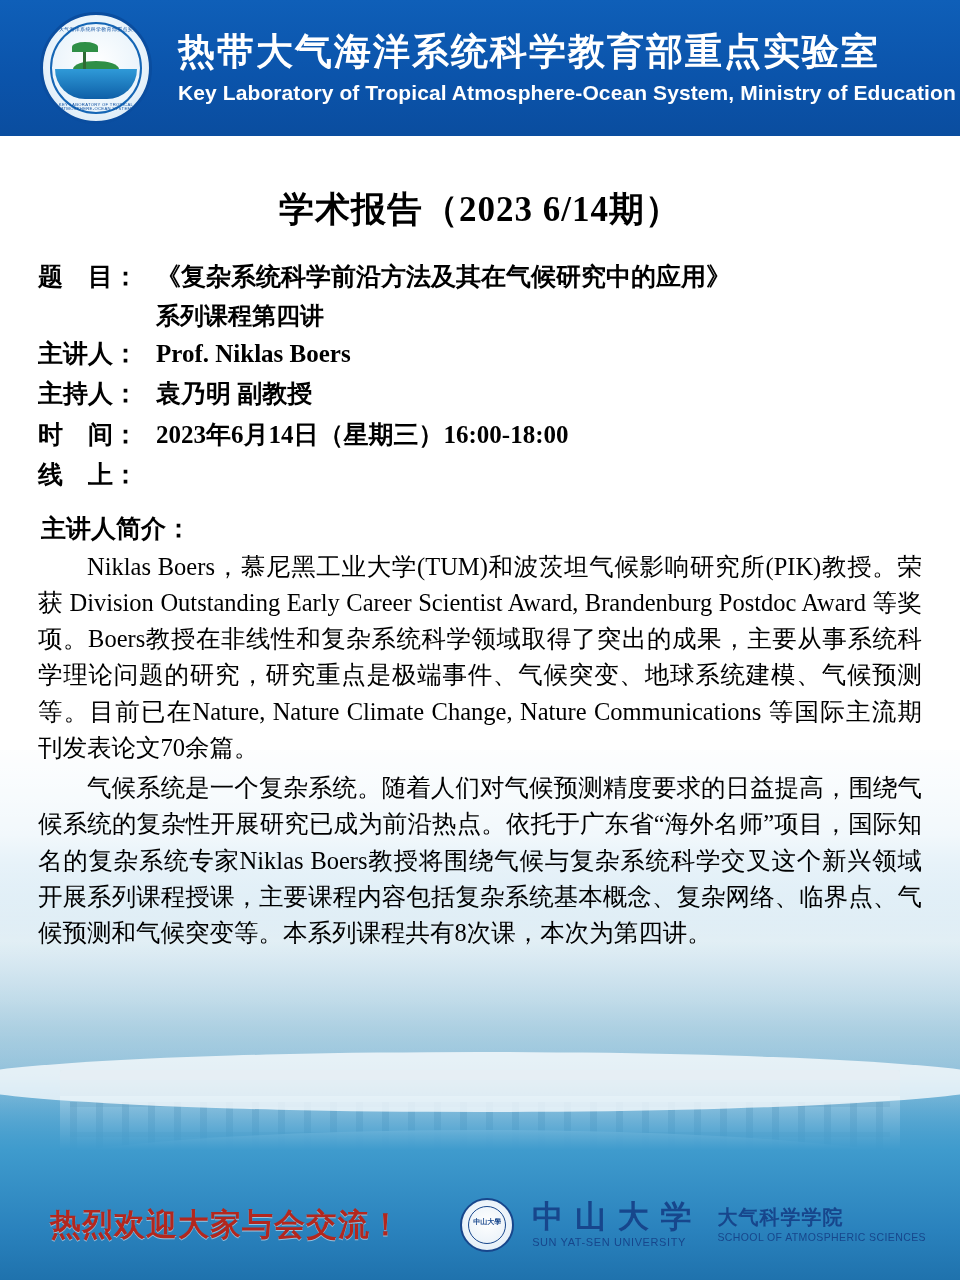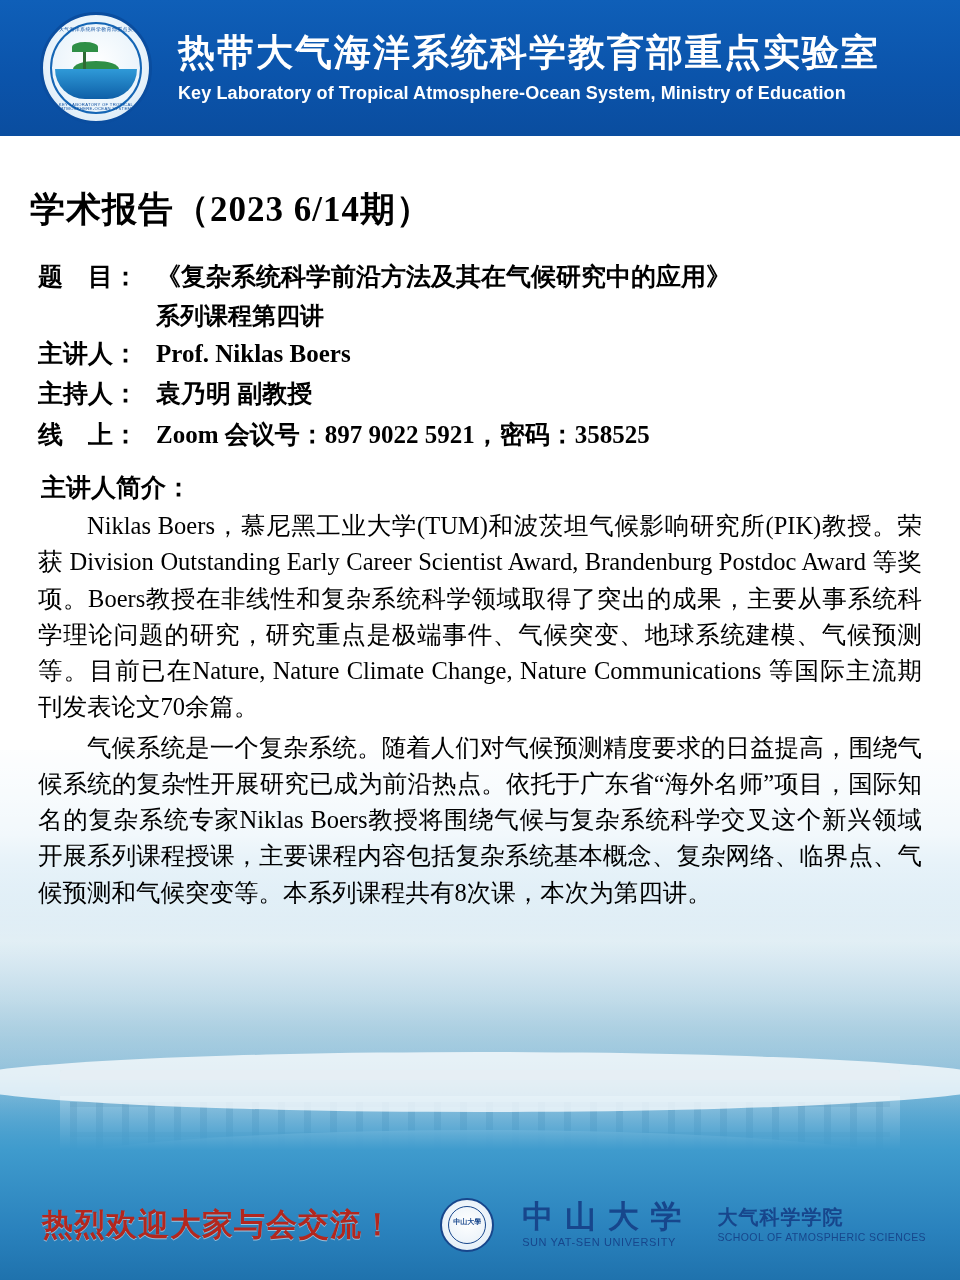"Key Laboratory of Tropical Atmosphere-Ocean System," .header-en { font-size: 18px -> 21px }
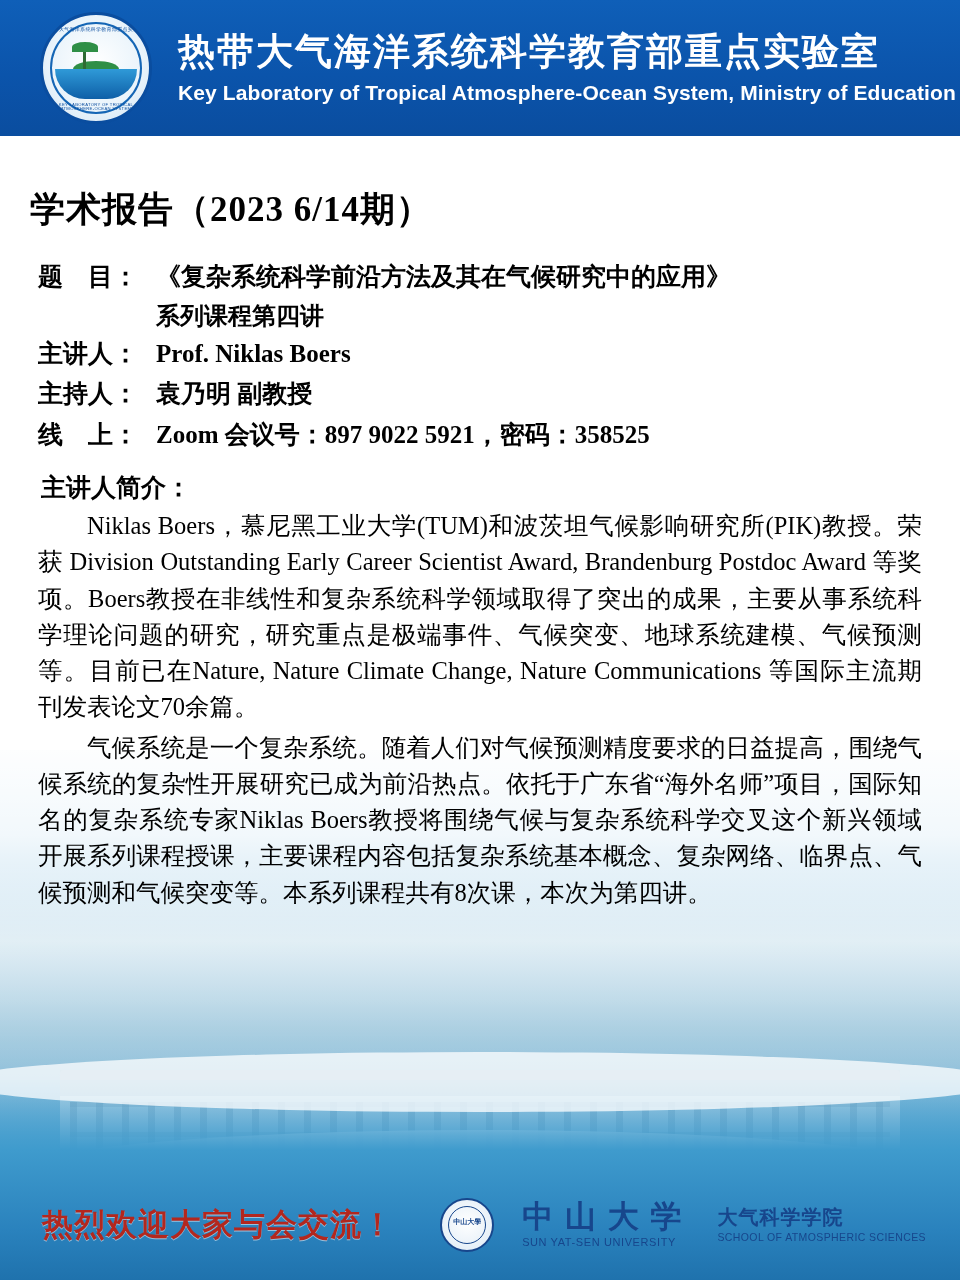"学术报告（2023 6/14期）" .title { text-align: none -> center }
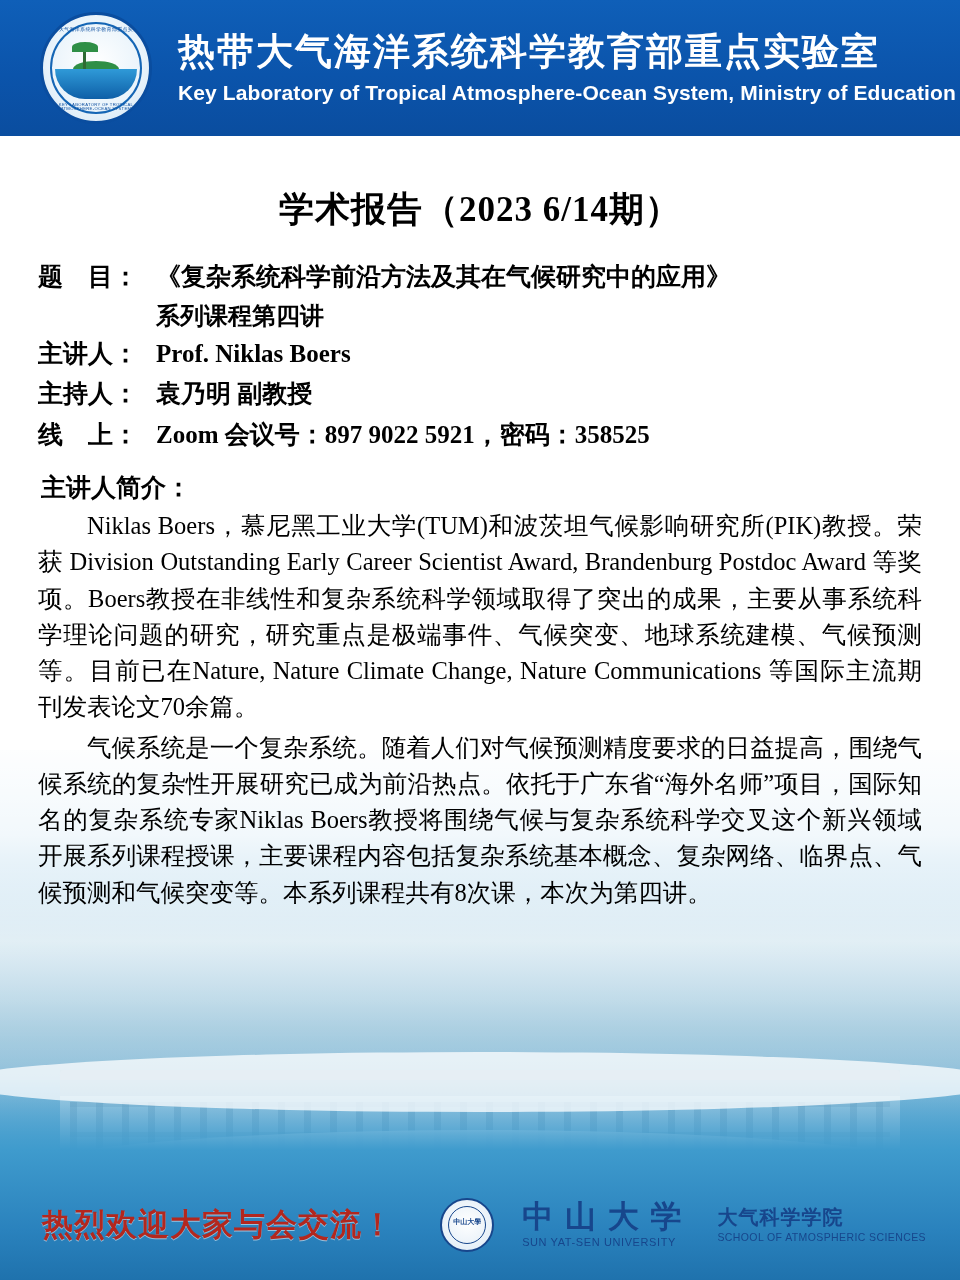"时 间：" div.info-row { html: none -> <div> <span>时 间：</span> <span>2023年6月14日（星期三）16:00-18:00</span> </div> }
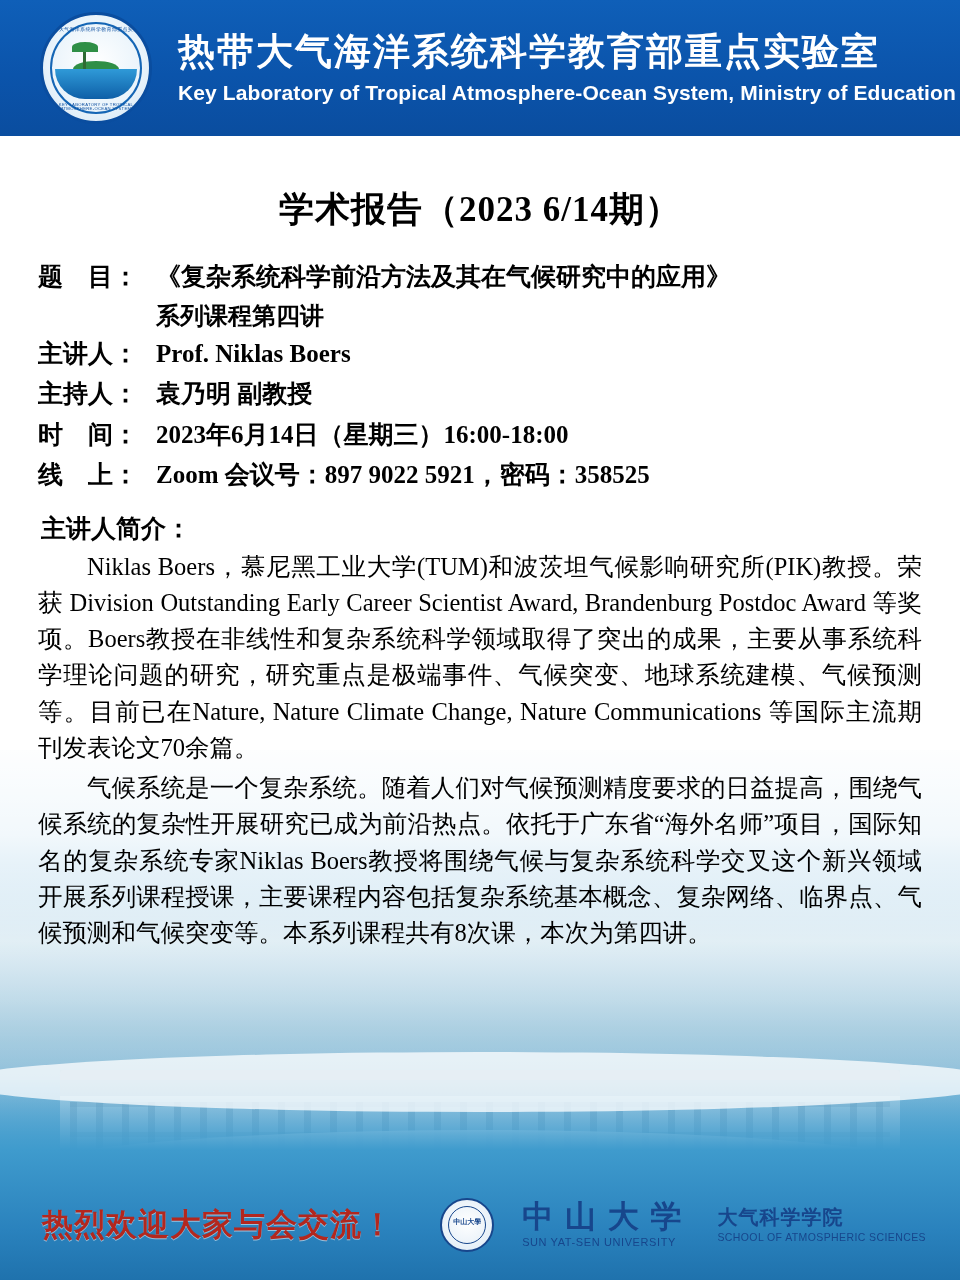"Zoom 会议号：897 9022 5921，密码：358525" span.info-value { html: <span>Zoom 会议号：897 9022 5921，密码：358525</span> -> none }
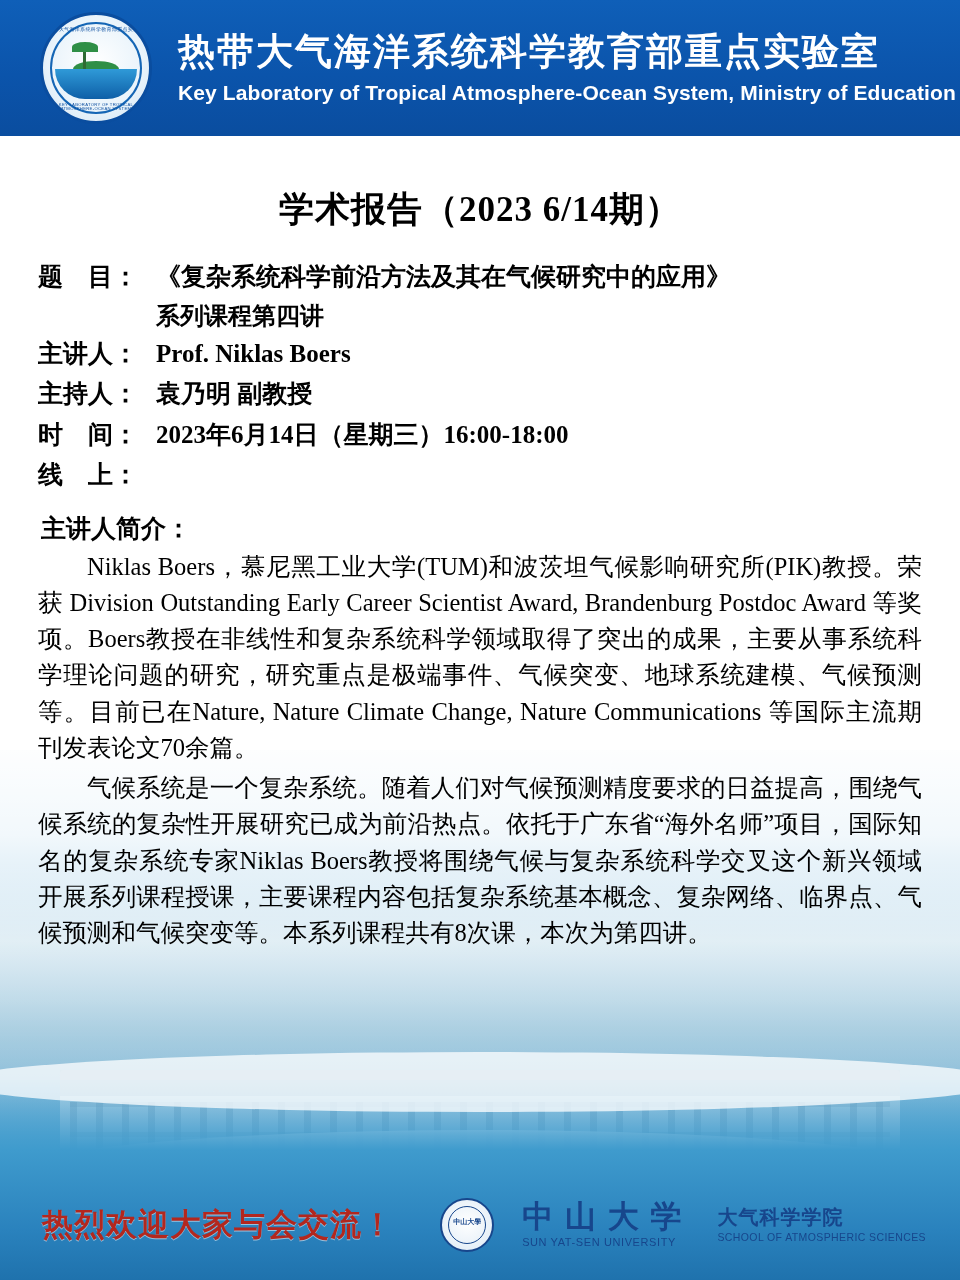"热烈欢迎大家与会交流！" .footer { left: 8px -> 16px }
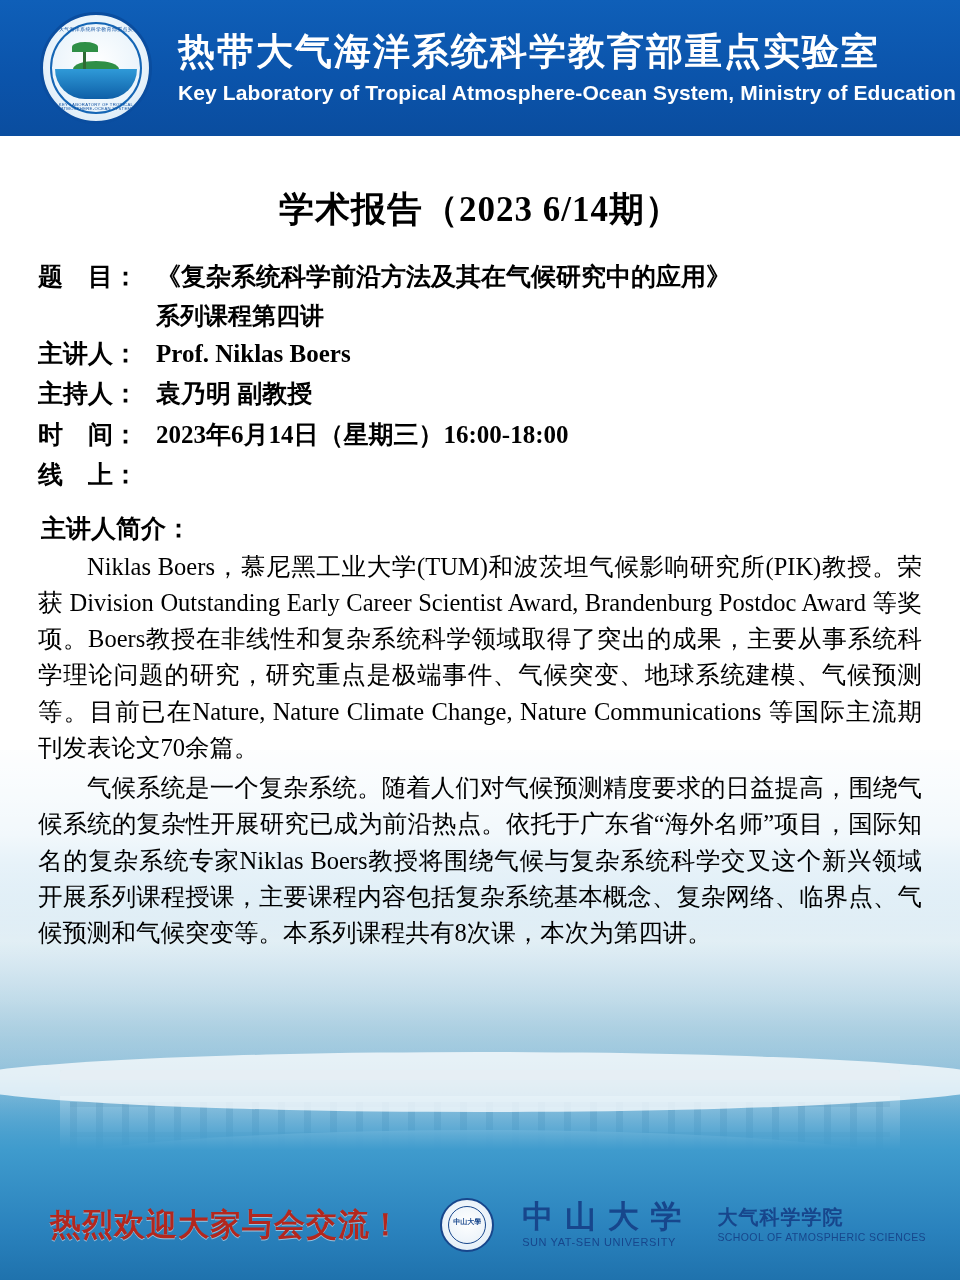"中 山 大 学" .uni-block { gap: 28px -> 18px }
